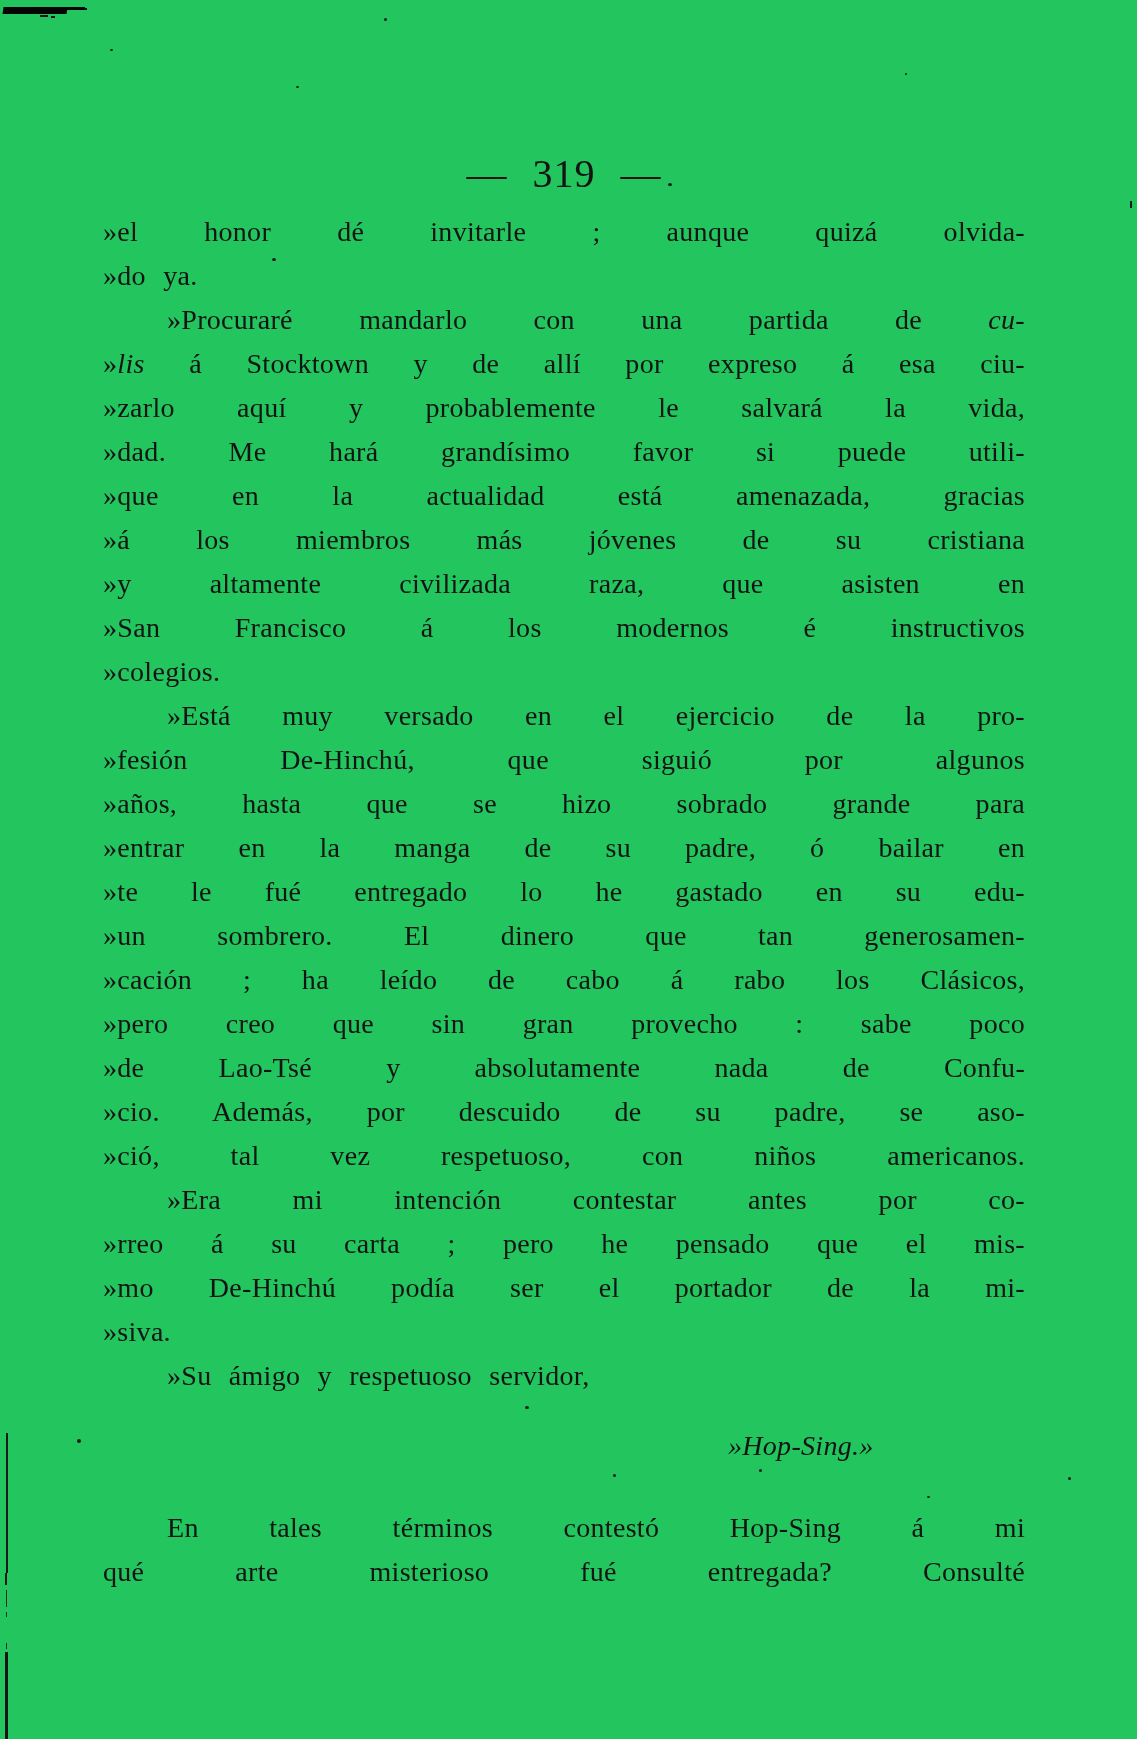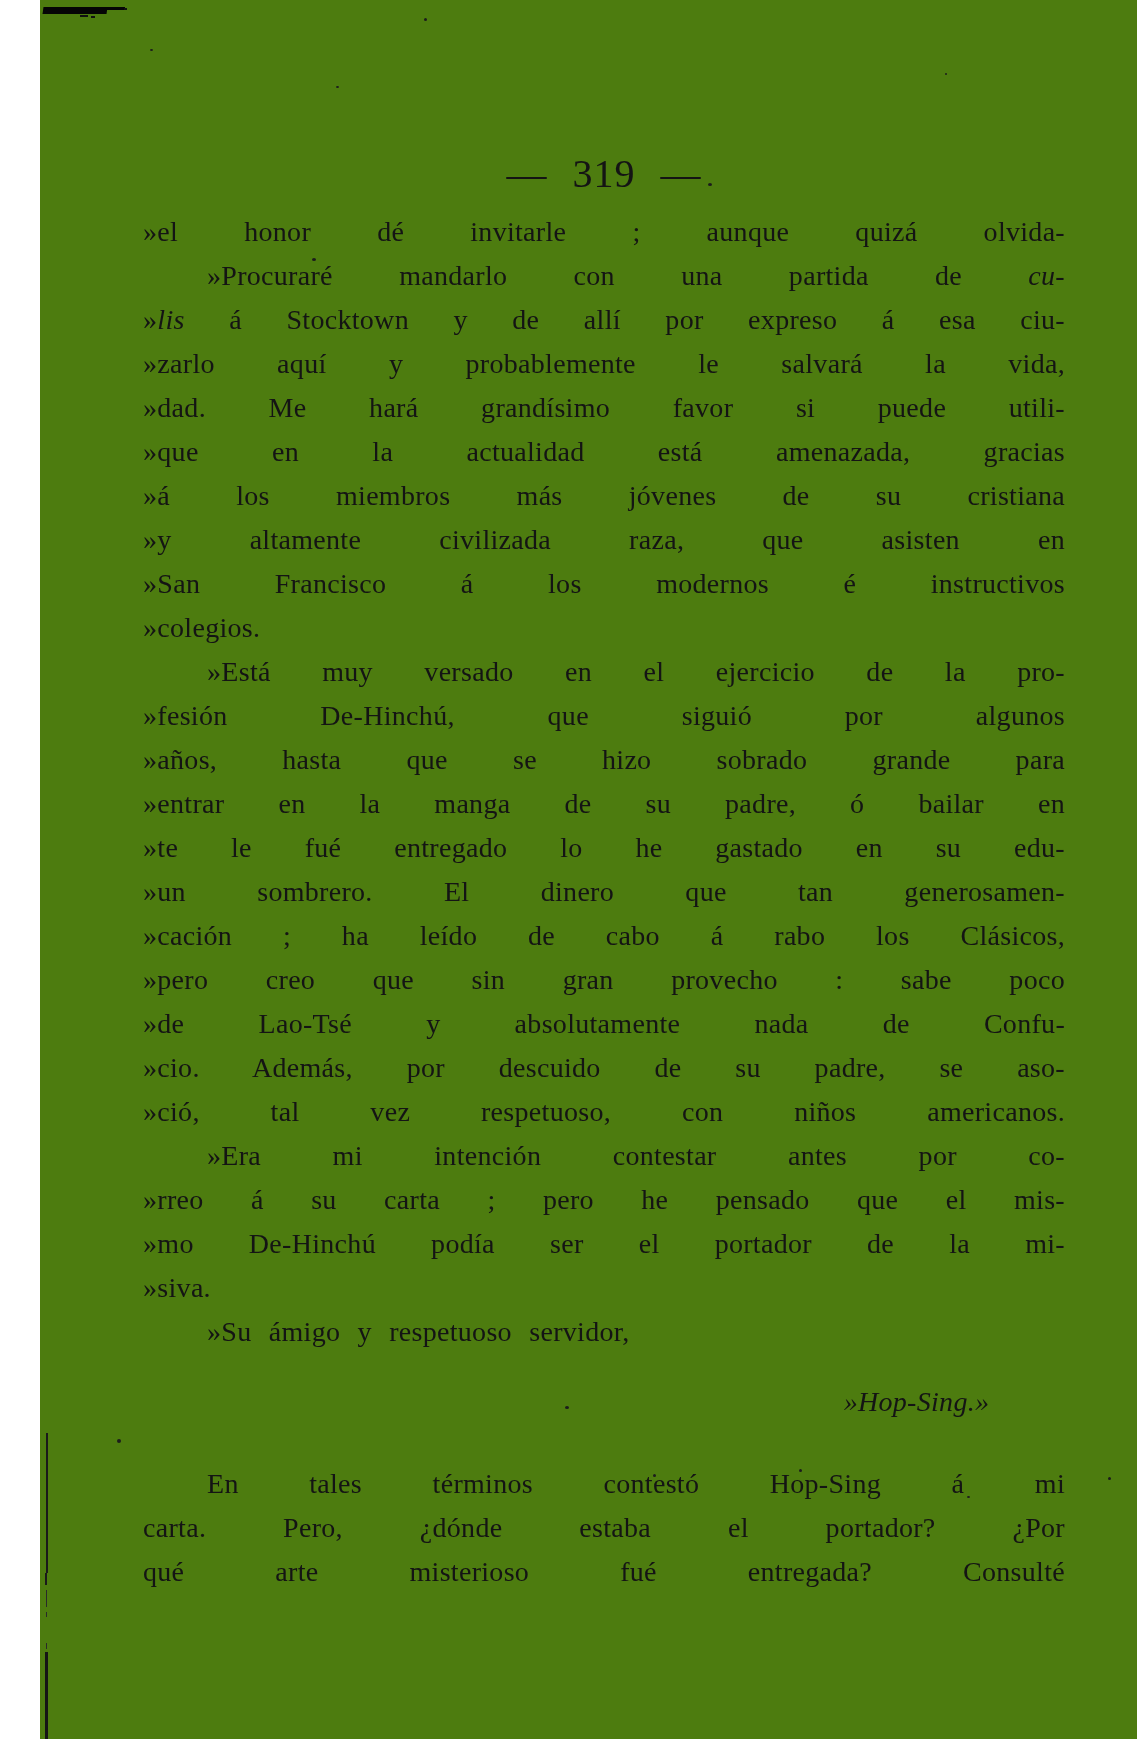"— 319 —" .page { background: #4d7c0f -> #22c55e; margin-left: 40px -> none }
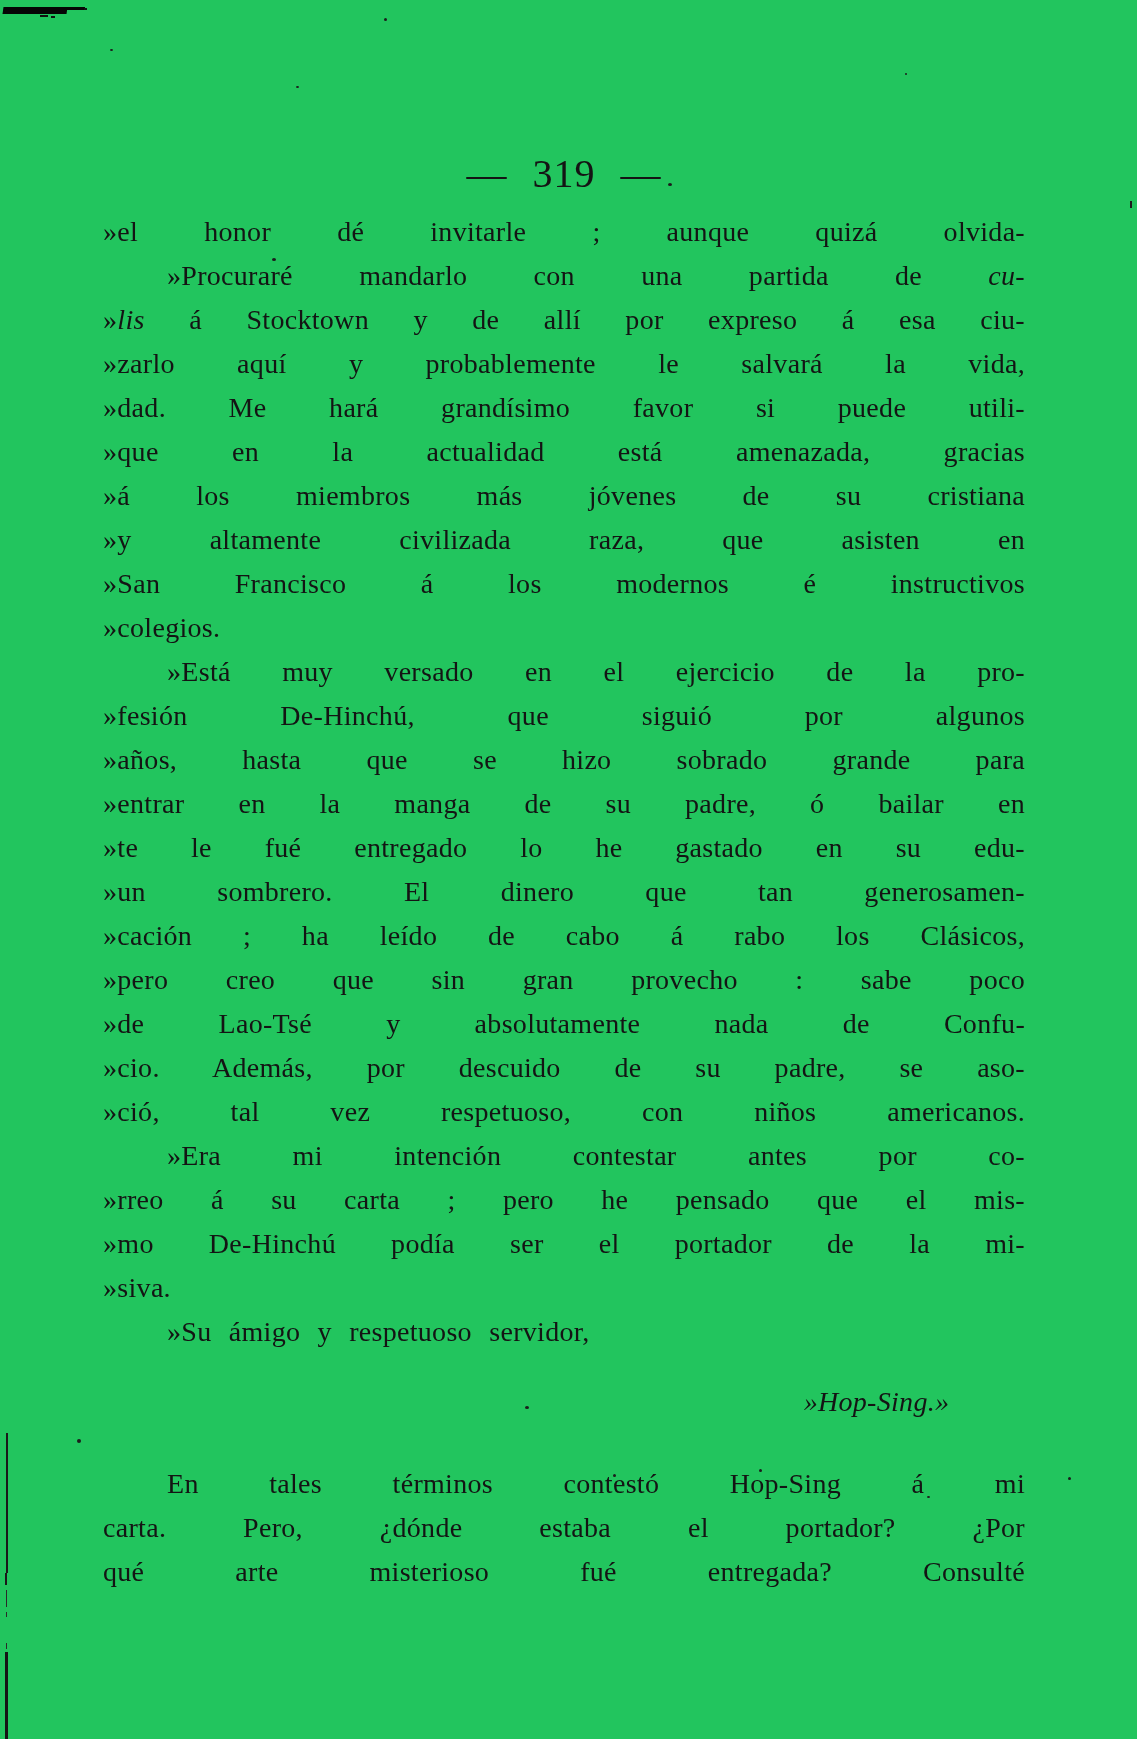"»do ya." div.line { html: none -> <div><span>»do ya.</span></div> }
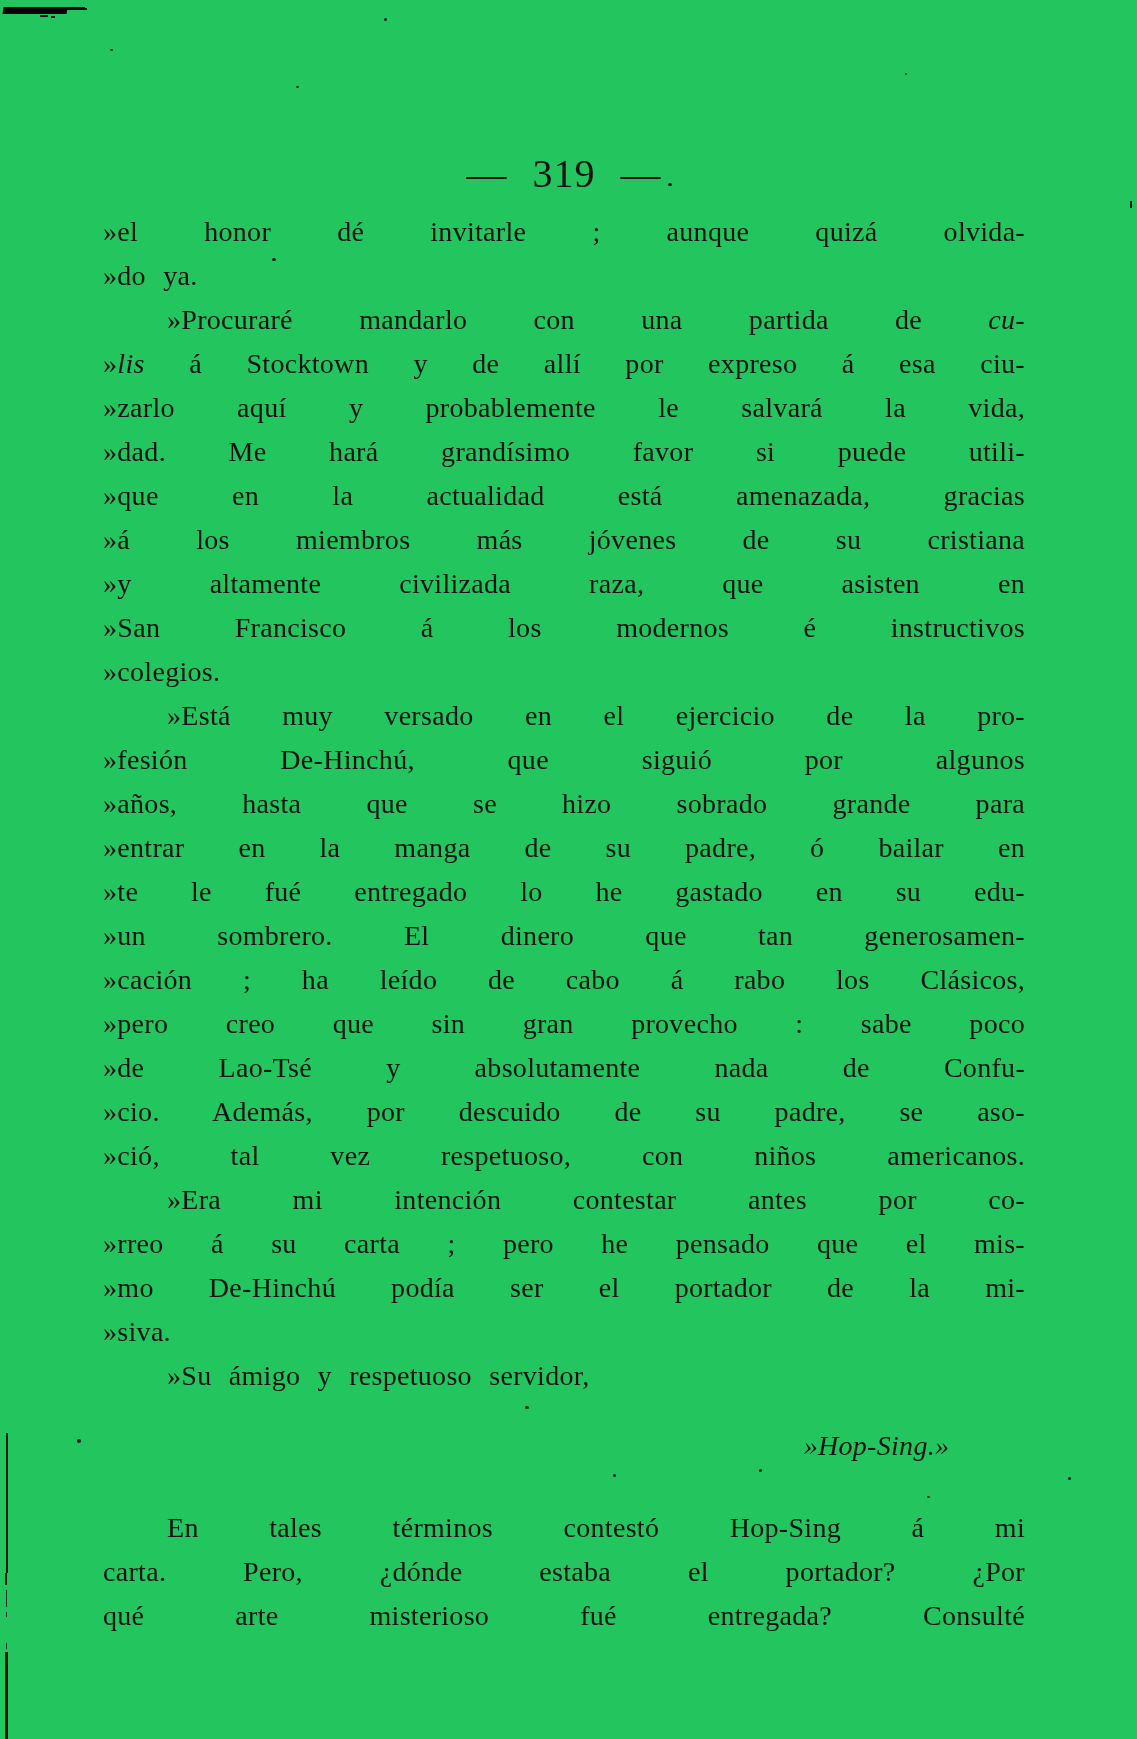"»Hop-Sing.»" .align-signature { text-align: center -> left }
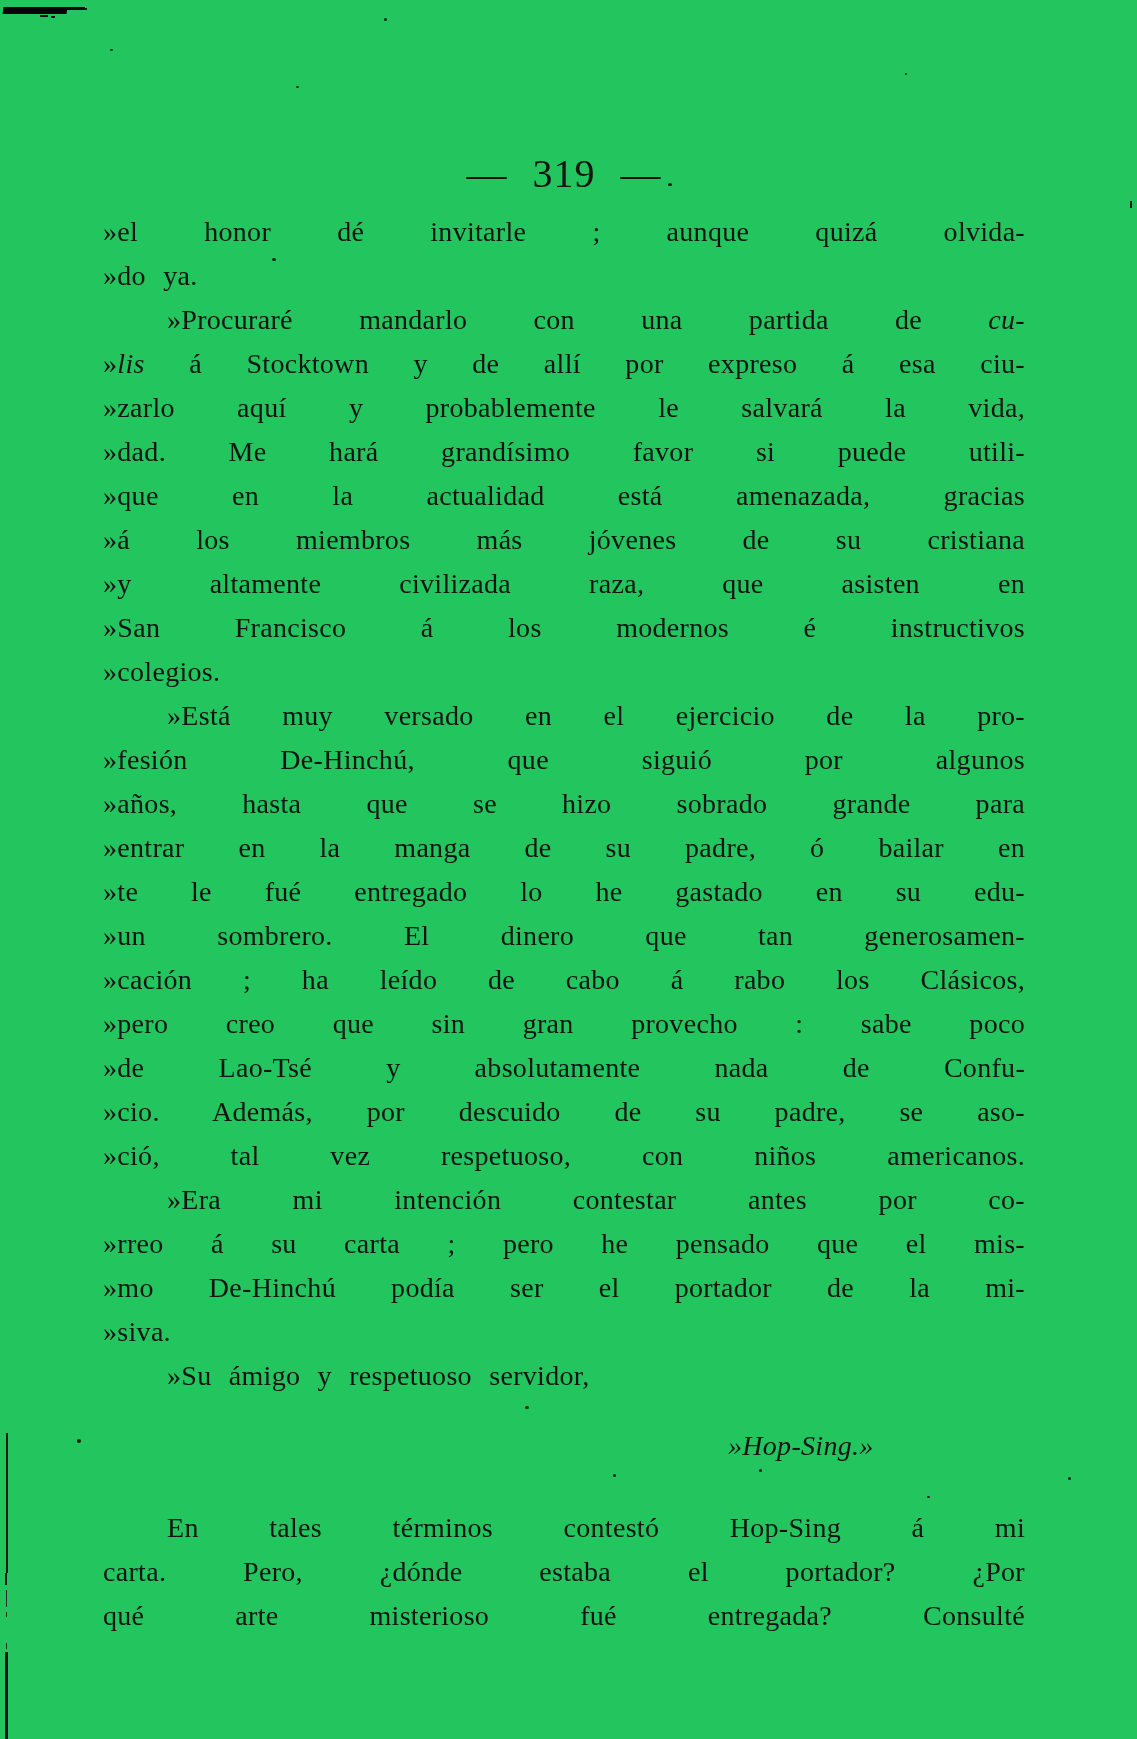"carta. Pero, ¿dónde estaba el" div.line { html: <div><span>carta. Pero, ¿dónde estaba el portador? ¿Por</span></div> -> none }
